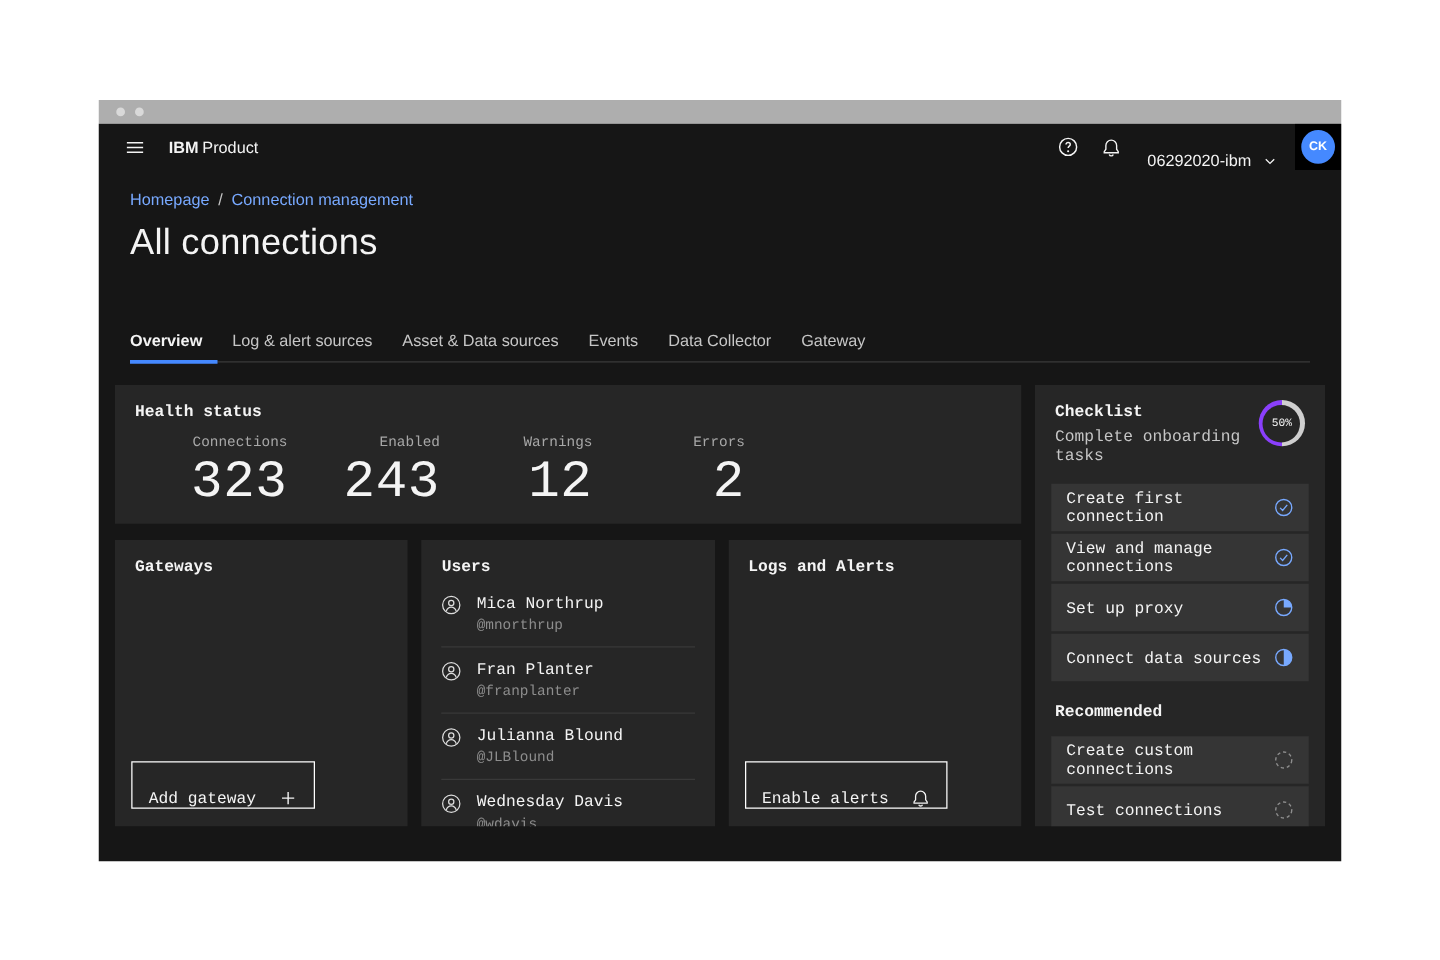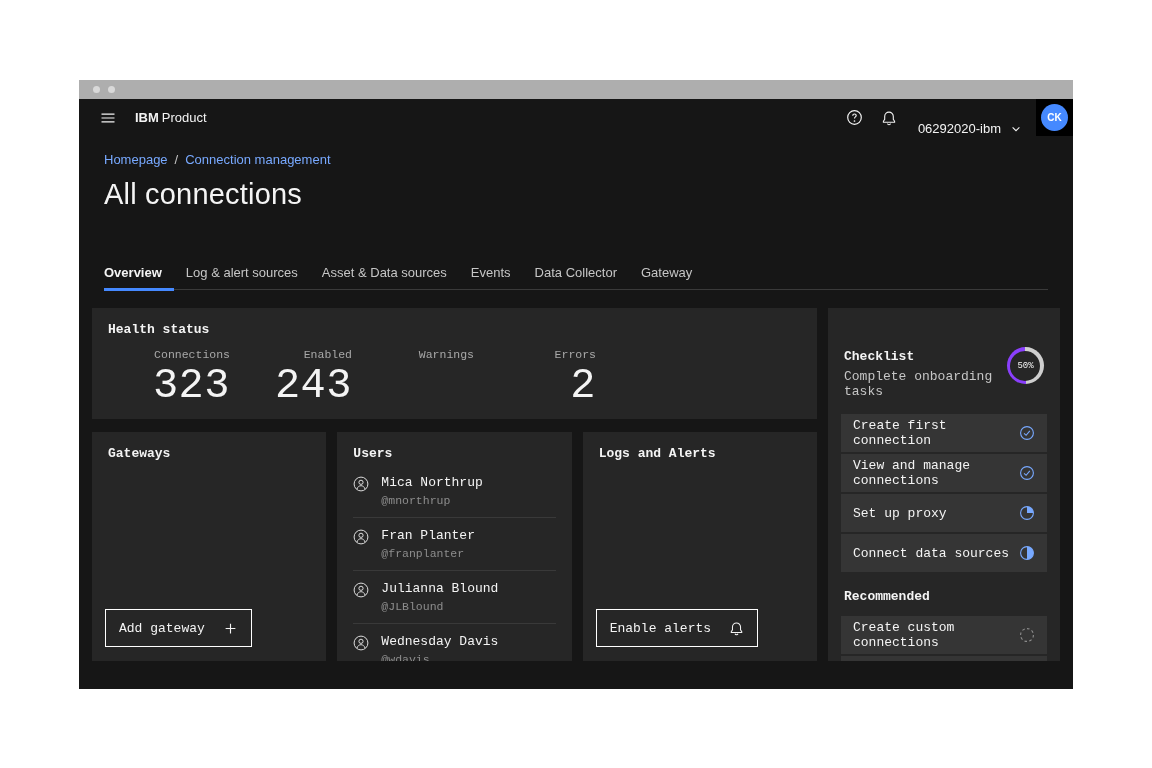"Checklist" .cl-head { margin-top: 27px -> none }
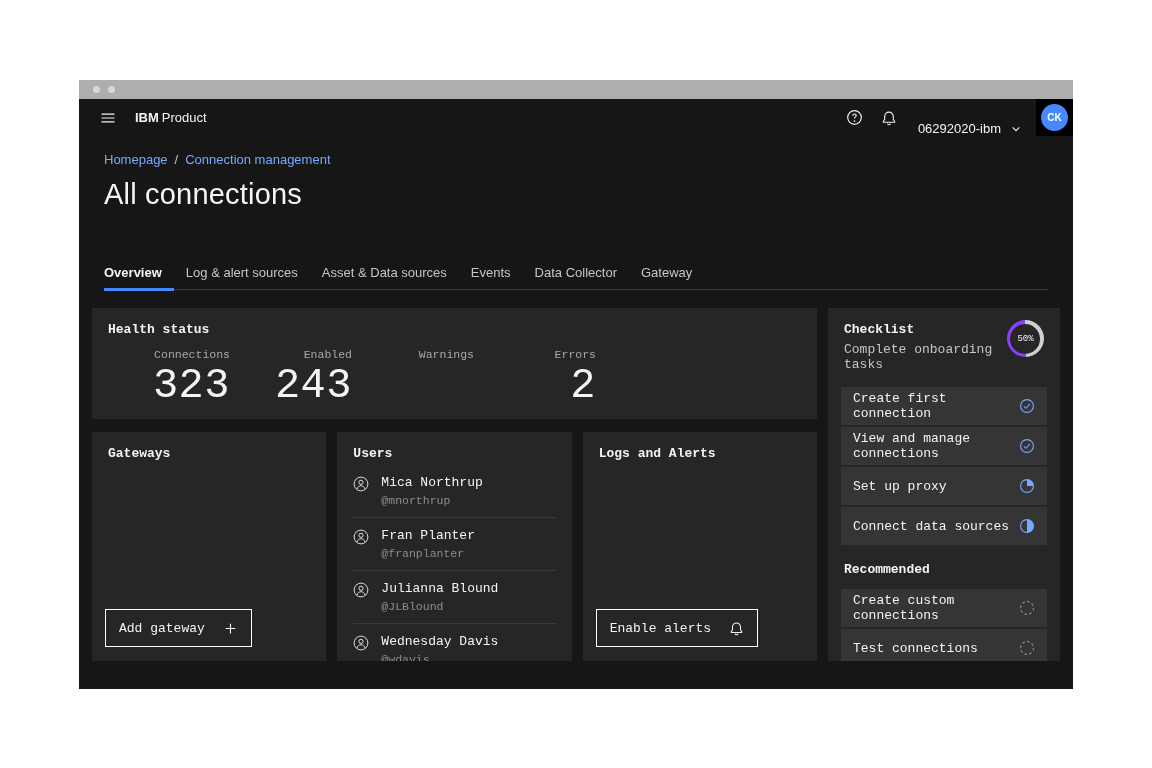"12" div.m-value { html: none -> <div>12</div> }
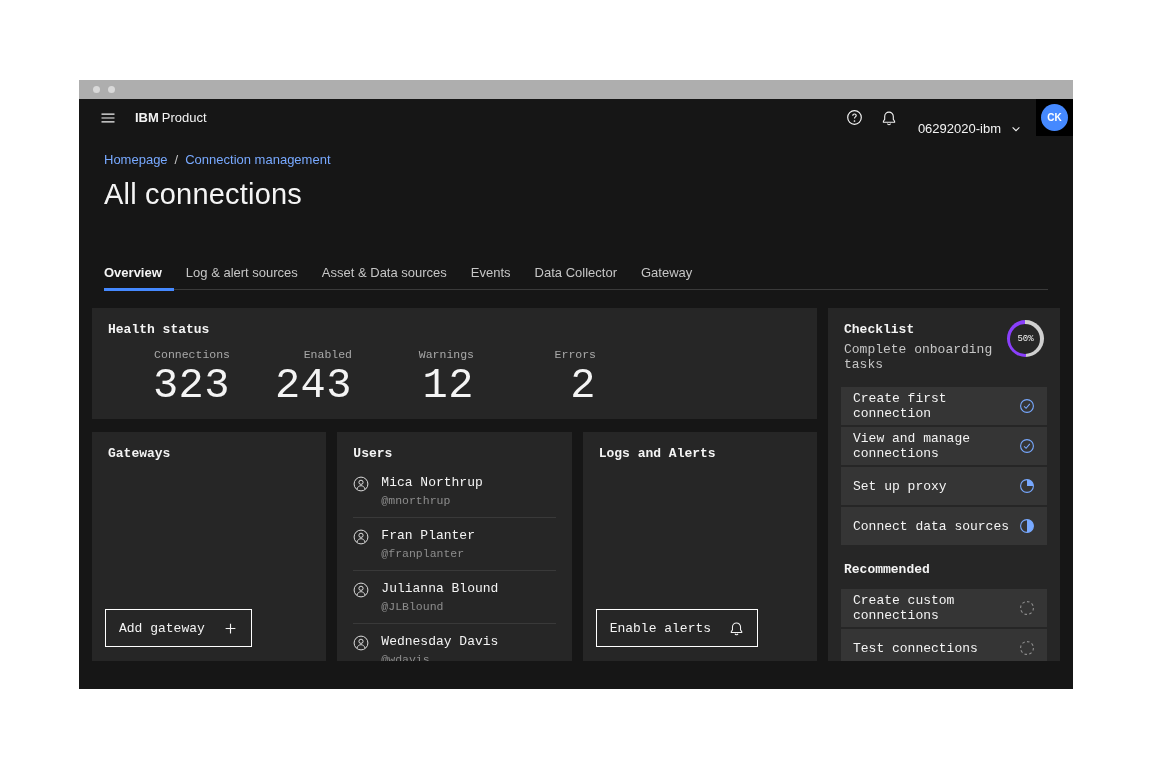"Add gateway" .ghost-btn { align-items: center -> flex-end }
